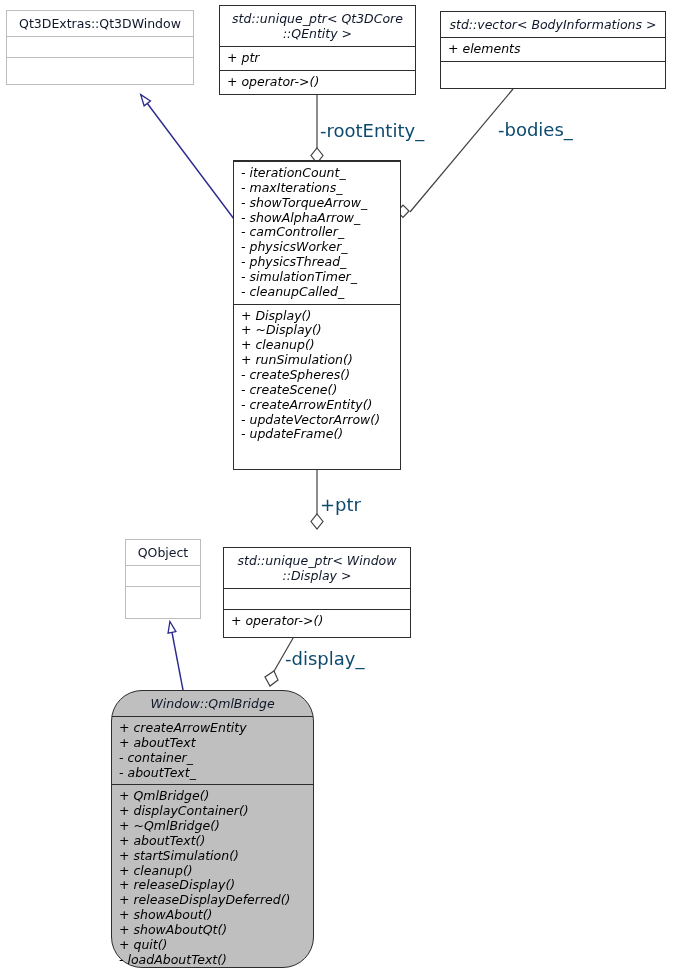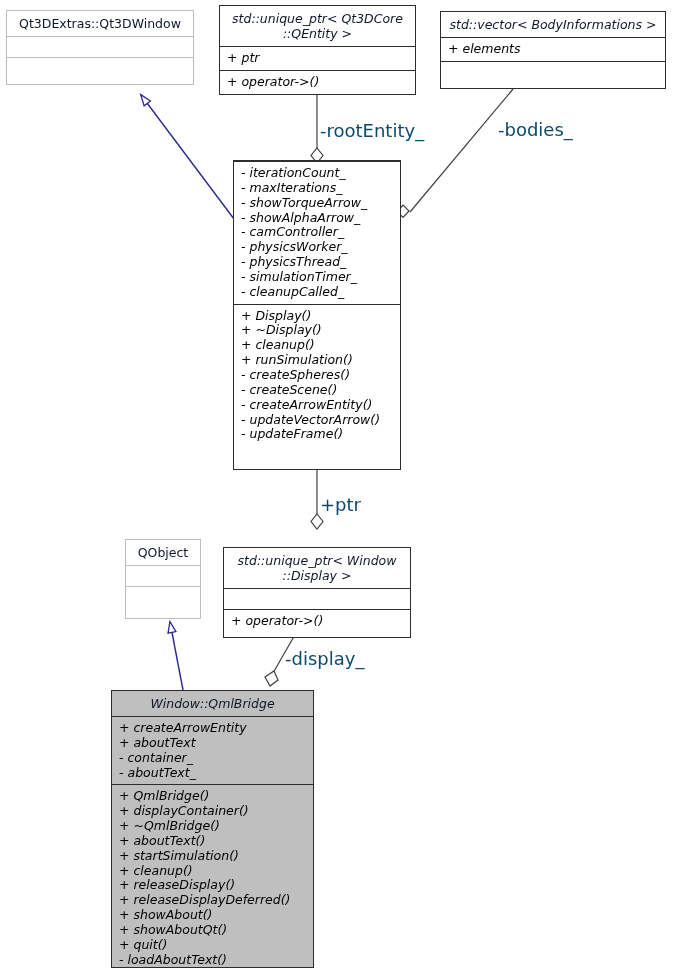"Window::QmlBridge" .uml-class.filled { border-radius: none -> 31px }
